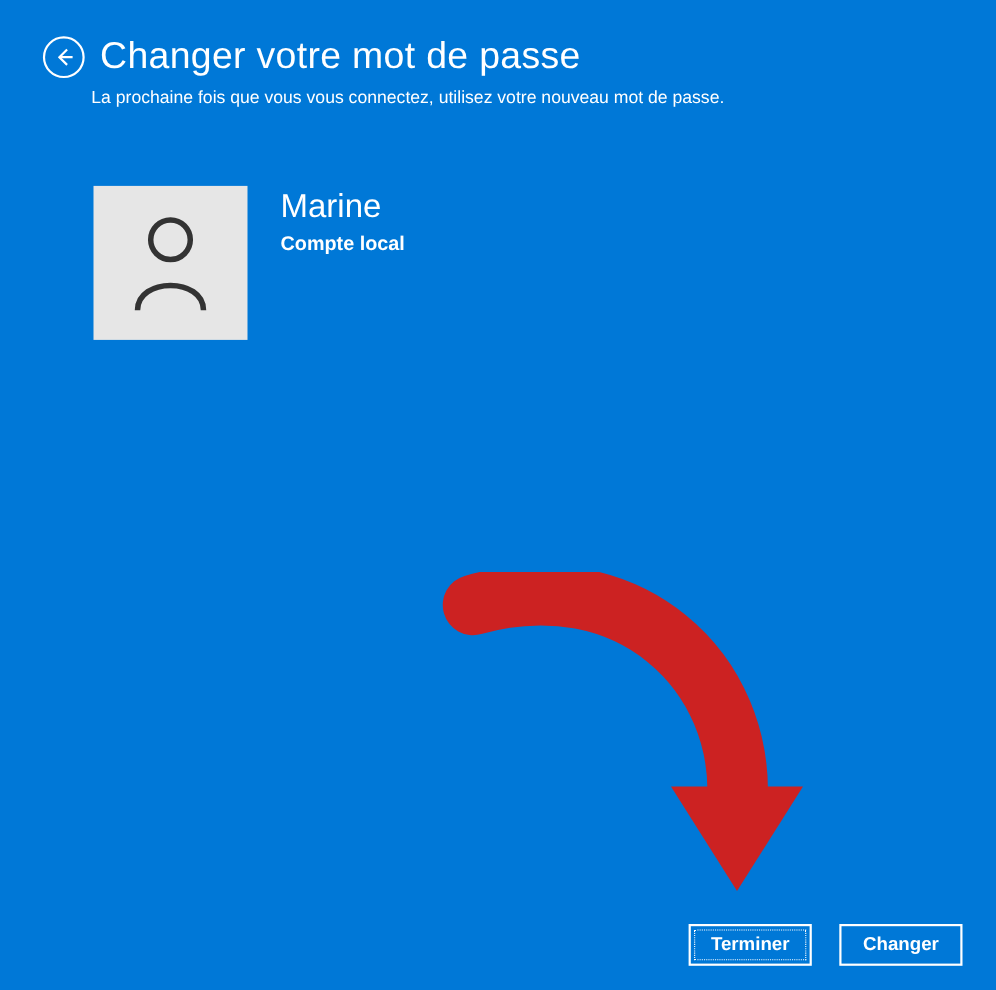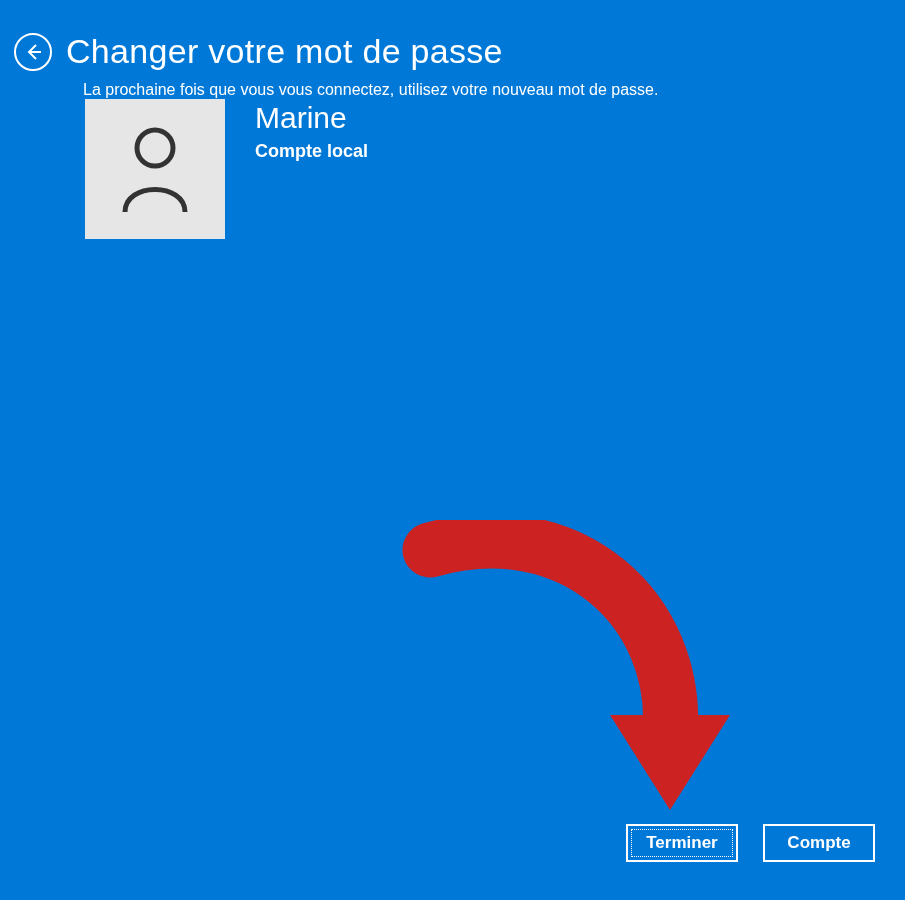"Changer votre mot de passe" .header { padding: 32px 30px 0 14px -> 32px 30px 0 39px }
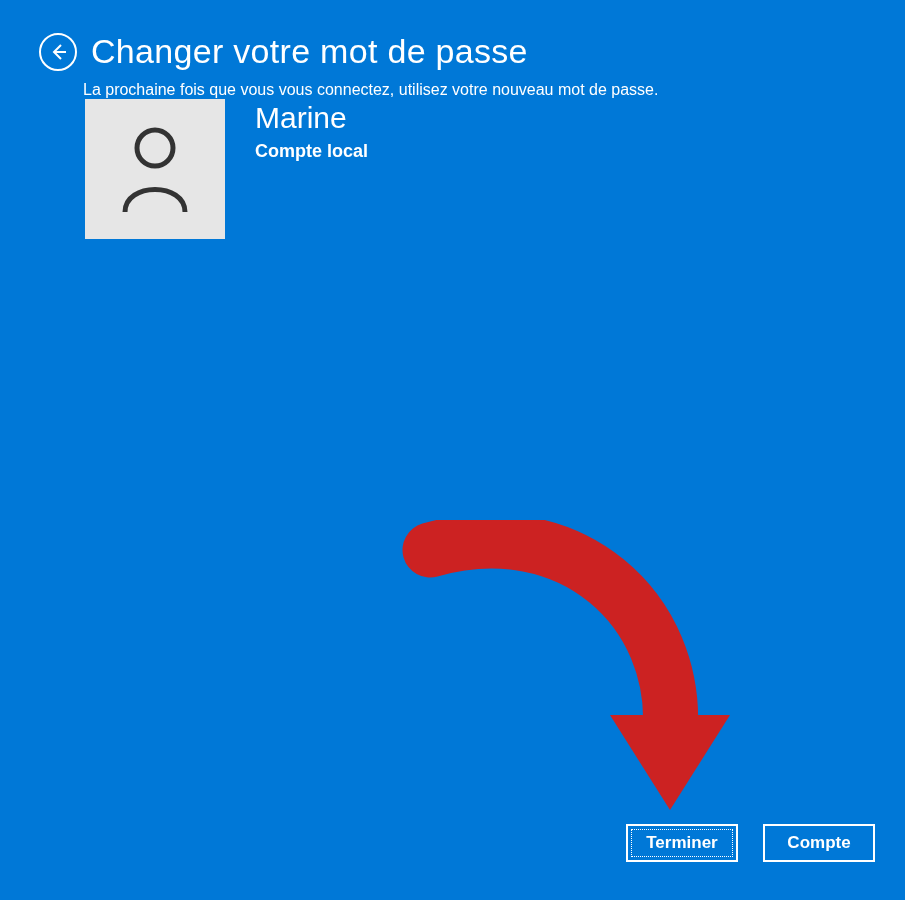"Marine" .account-row { margin-top: none -> 70px }
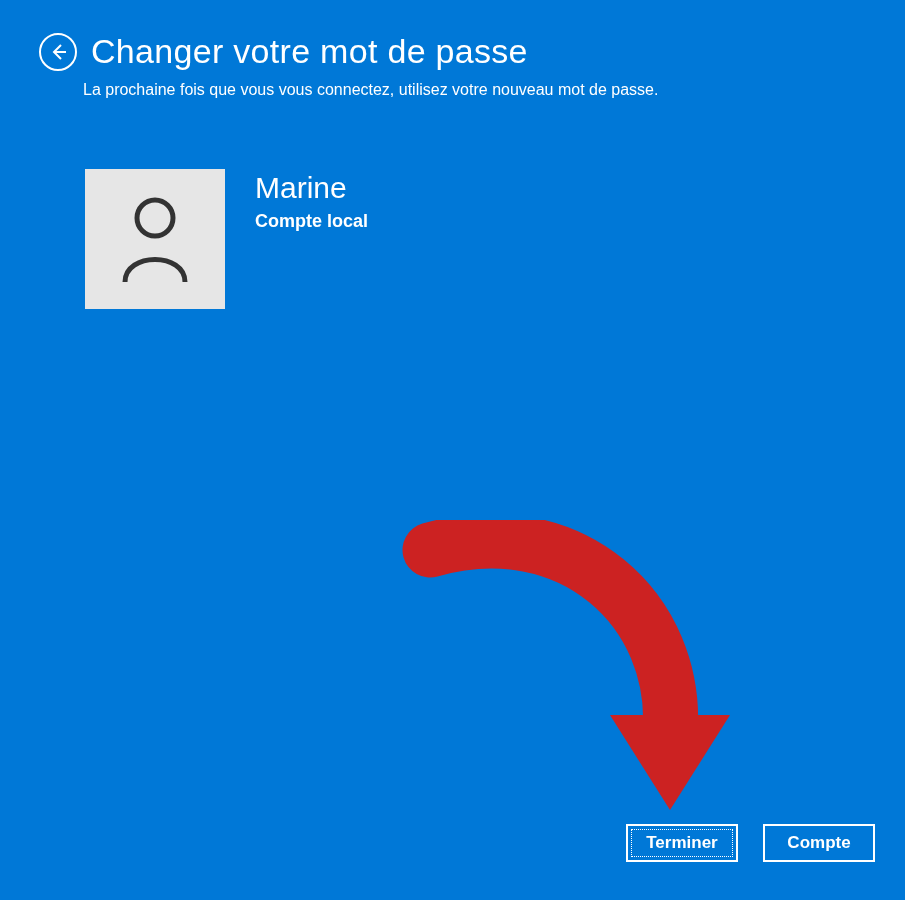"Terminer" .buttons { bottom: 38px -> 22px }
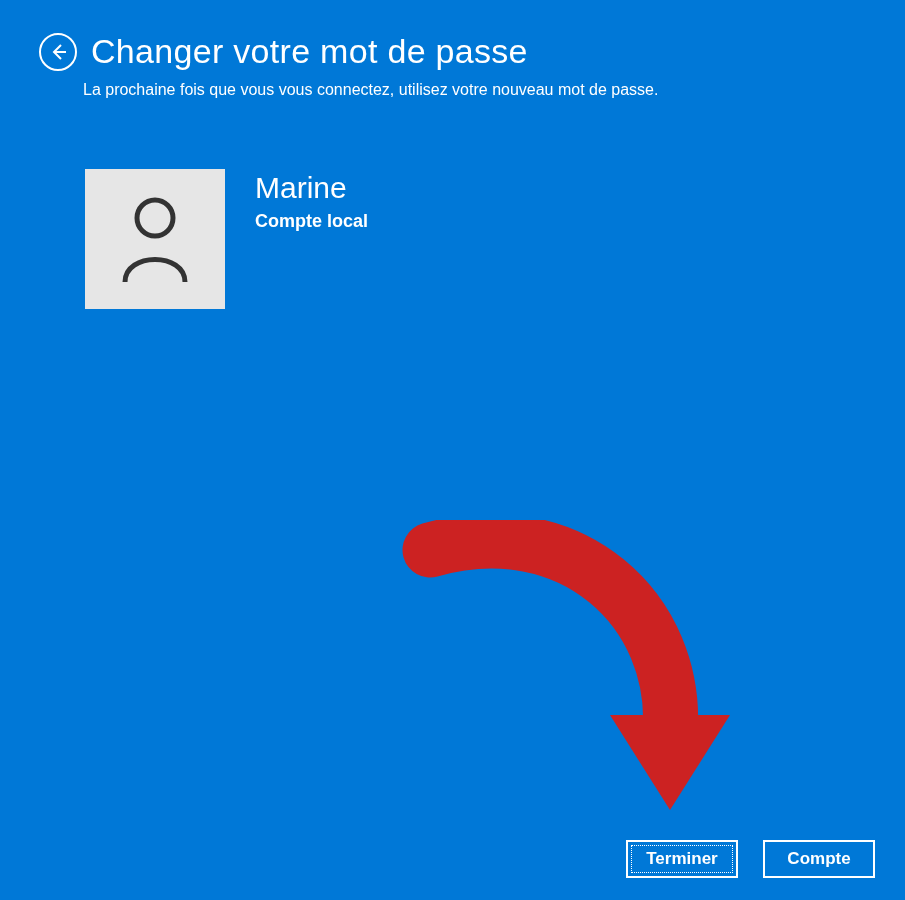"Compte" button.btn { text: Compte -> Changer }
